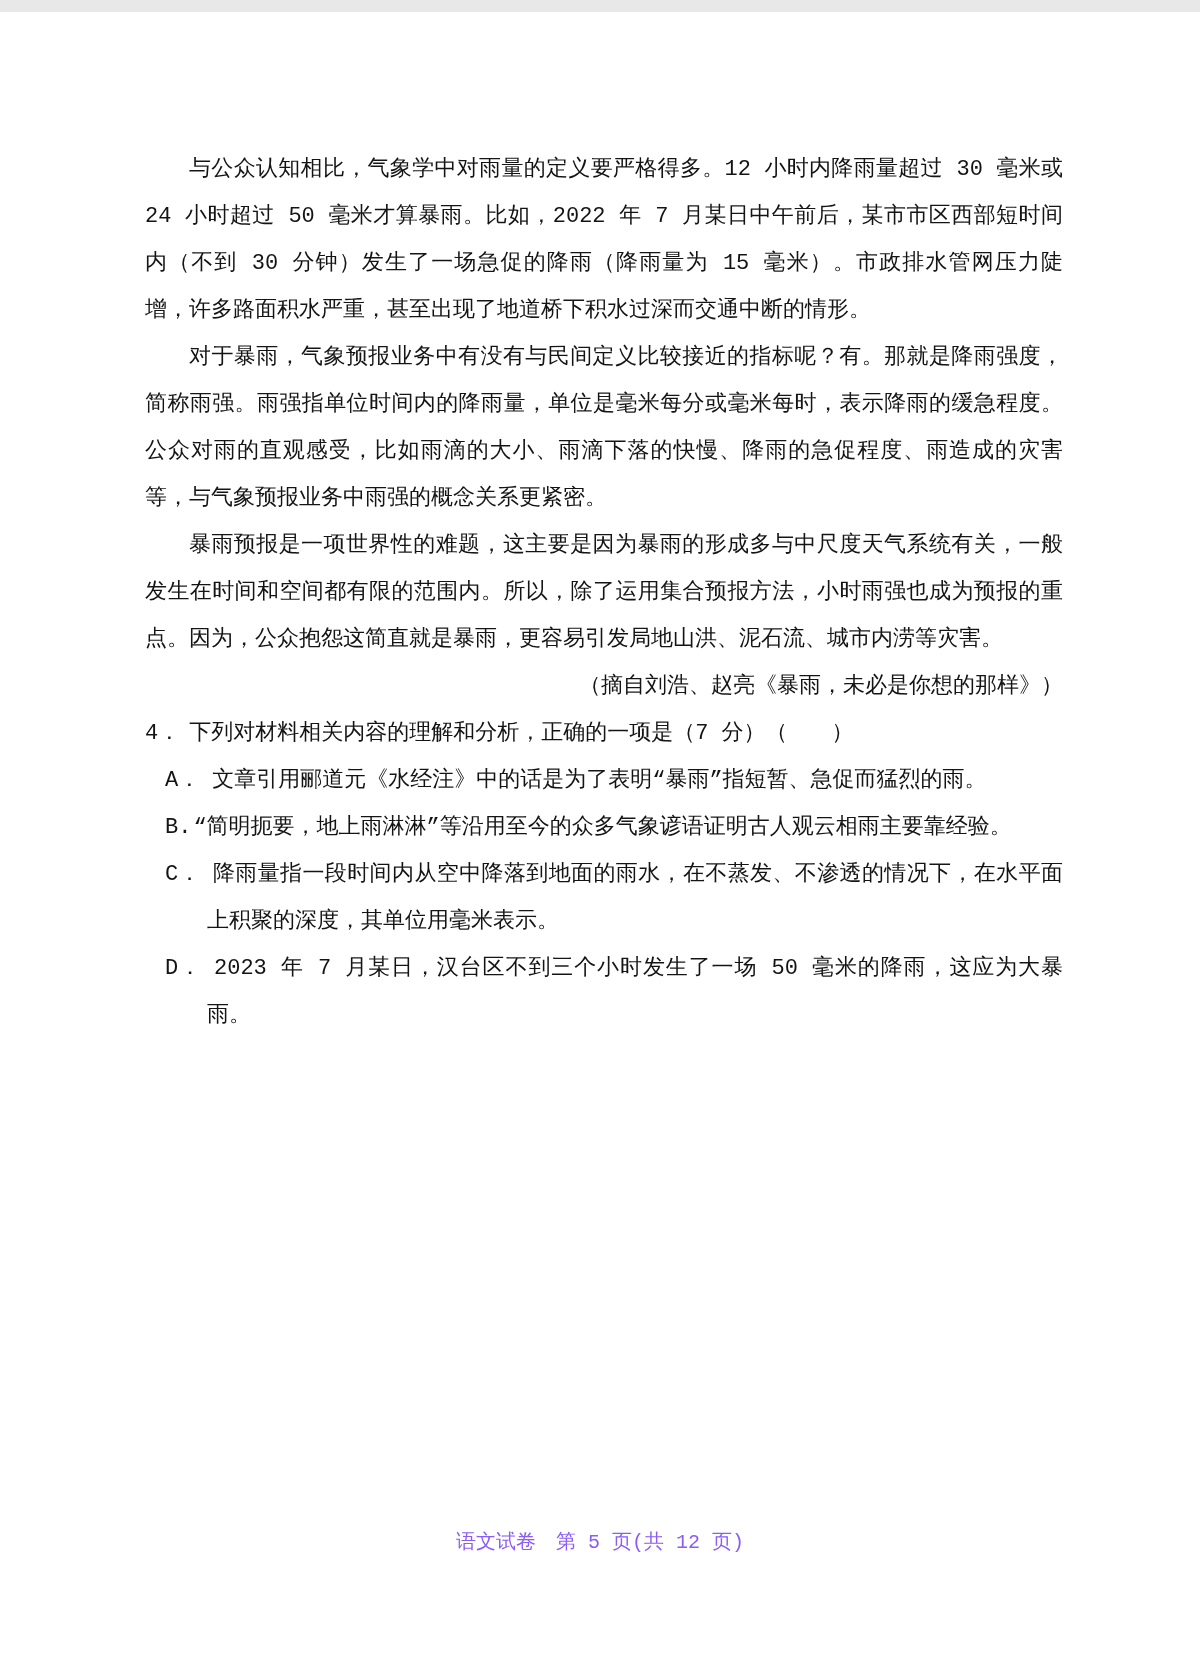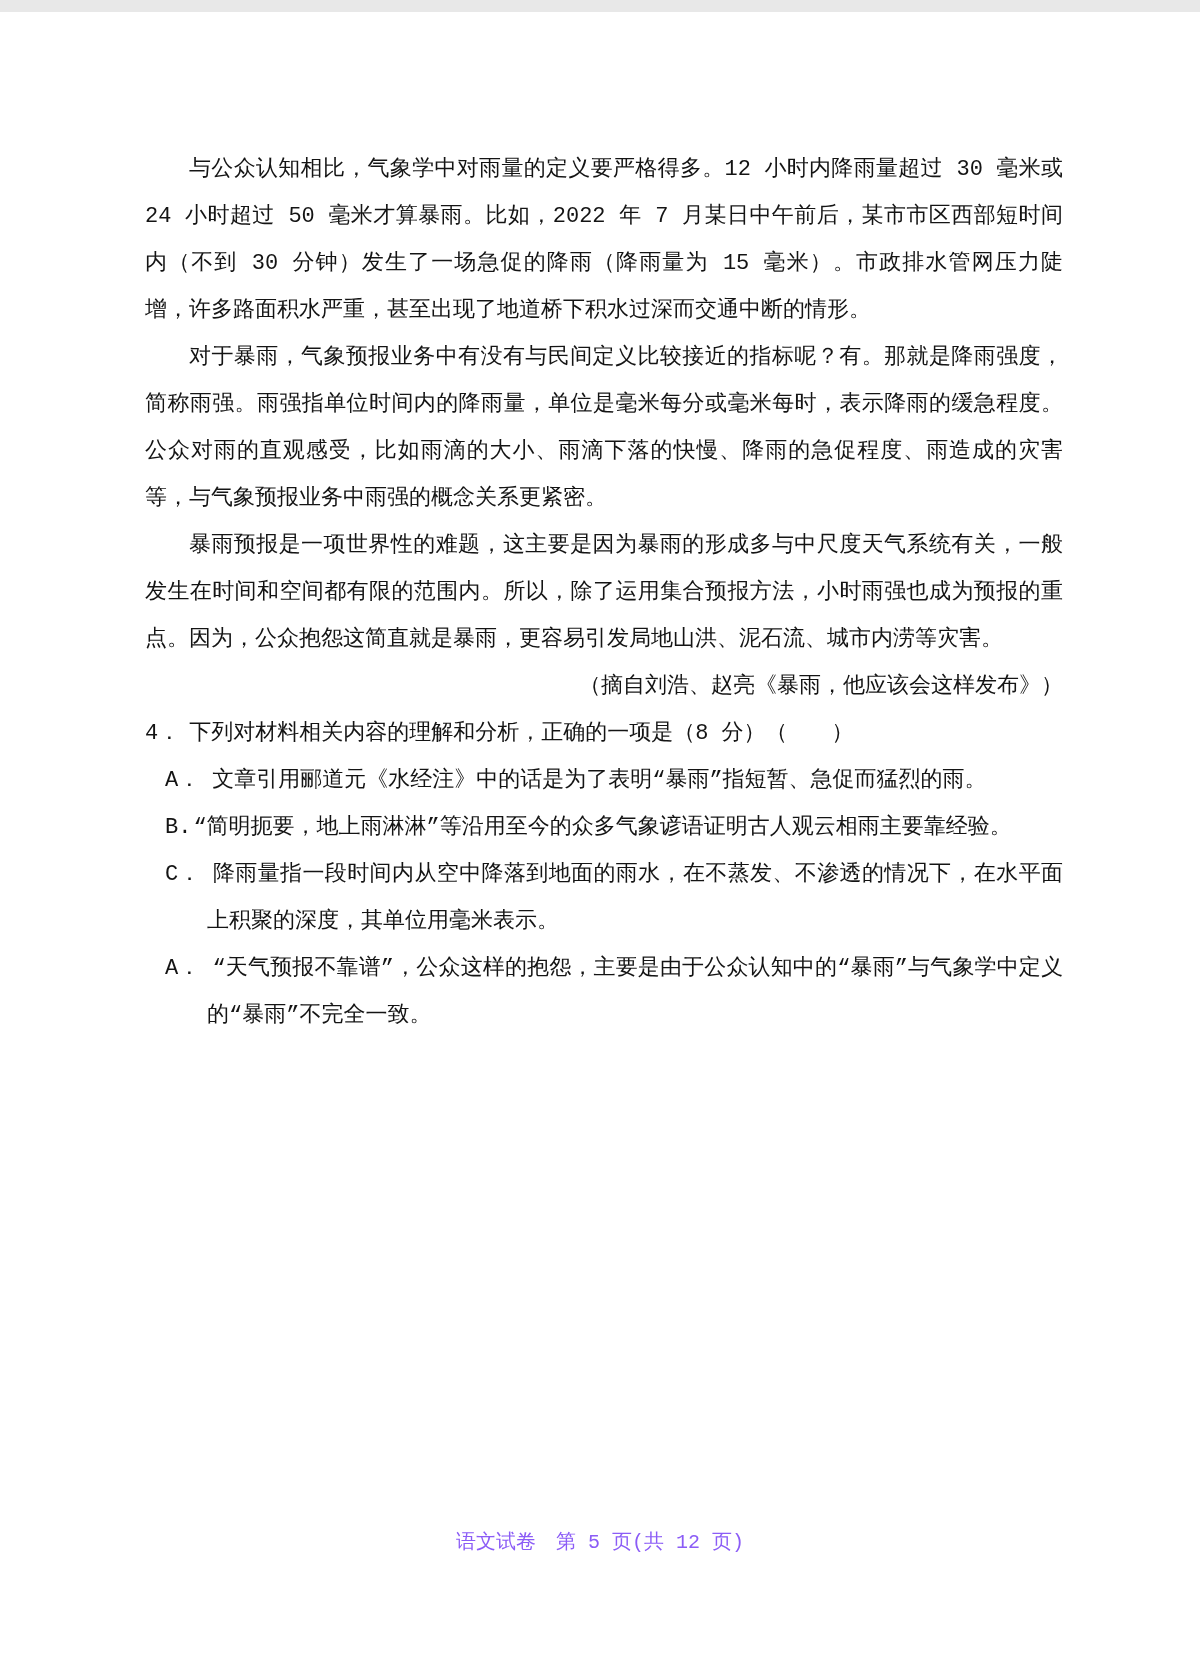"（摘自刘浩、赵亮《暴雨，他应该会这样发布》）" p.attribution { text: 他应该会这样发布 -> 未必是你想的那样 }
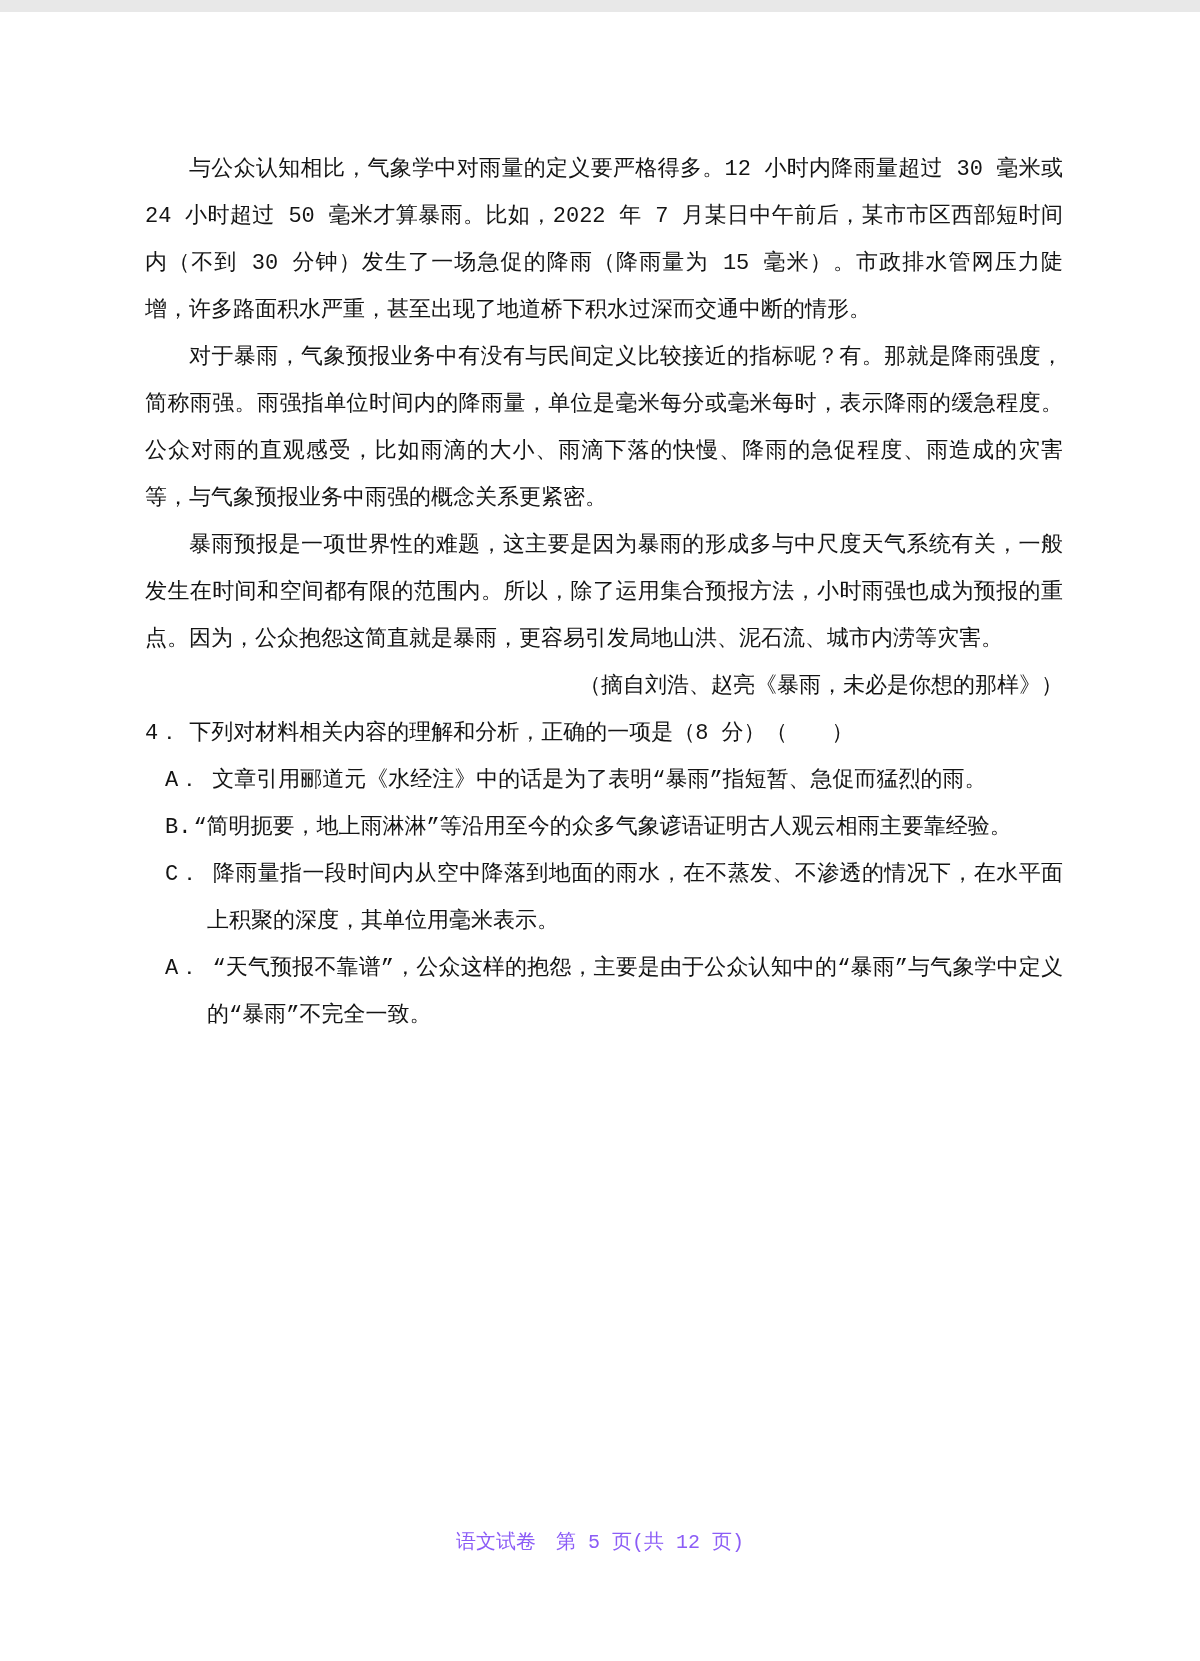"下列对材料相关内容的理解和分析，正确的一项是（8 分）（ ）" span { text: 8 -> 7 }
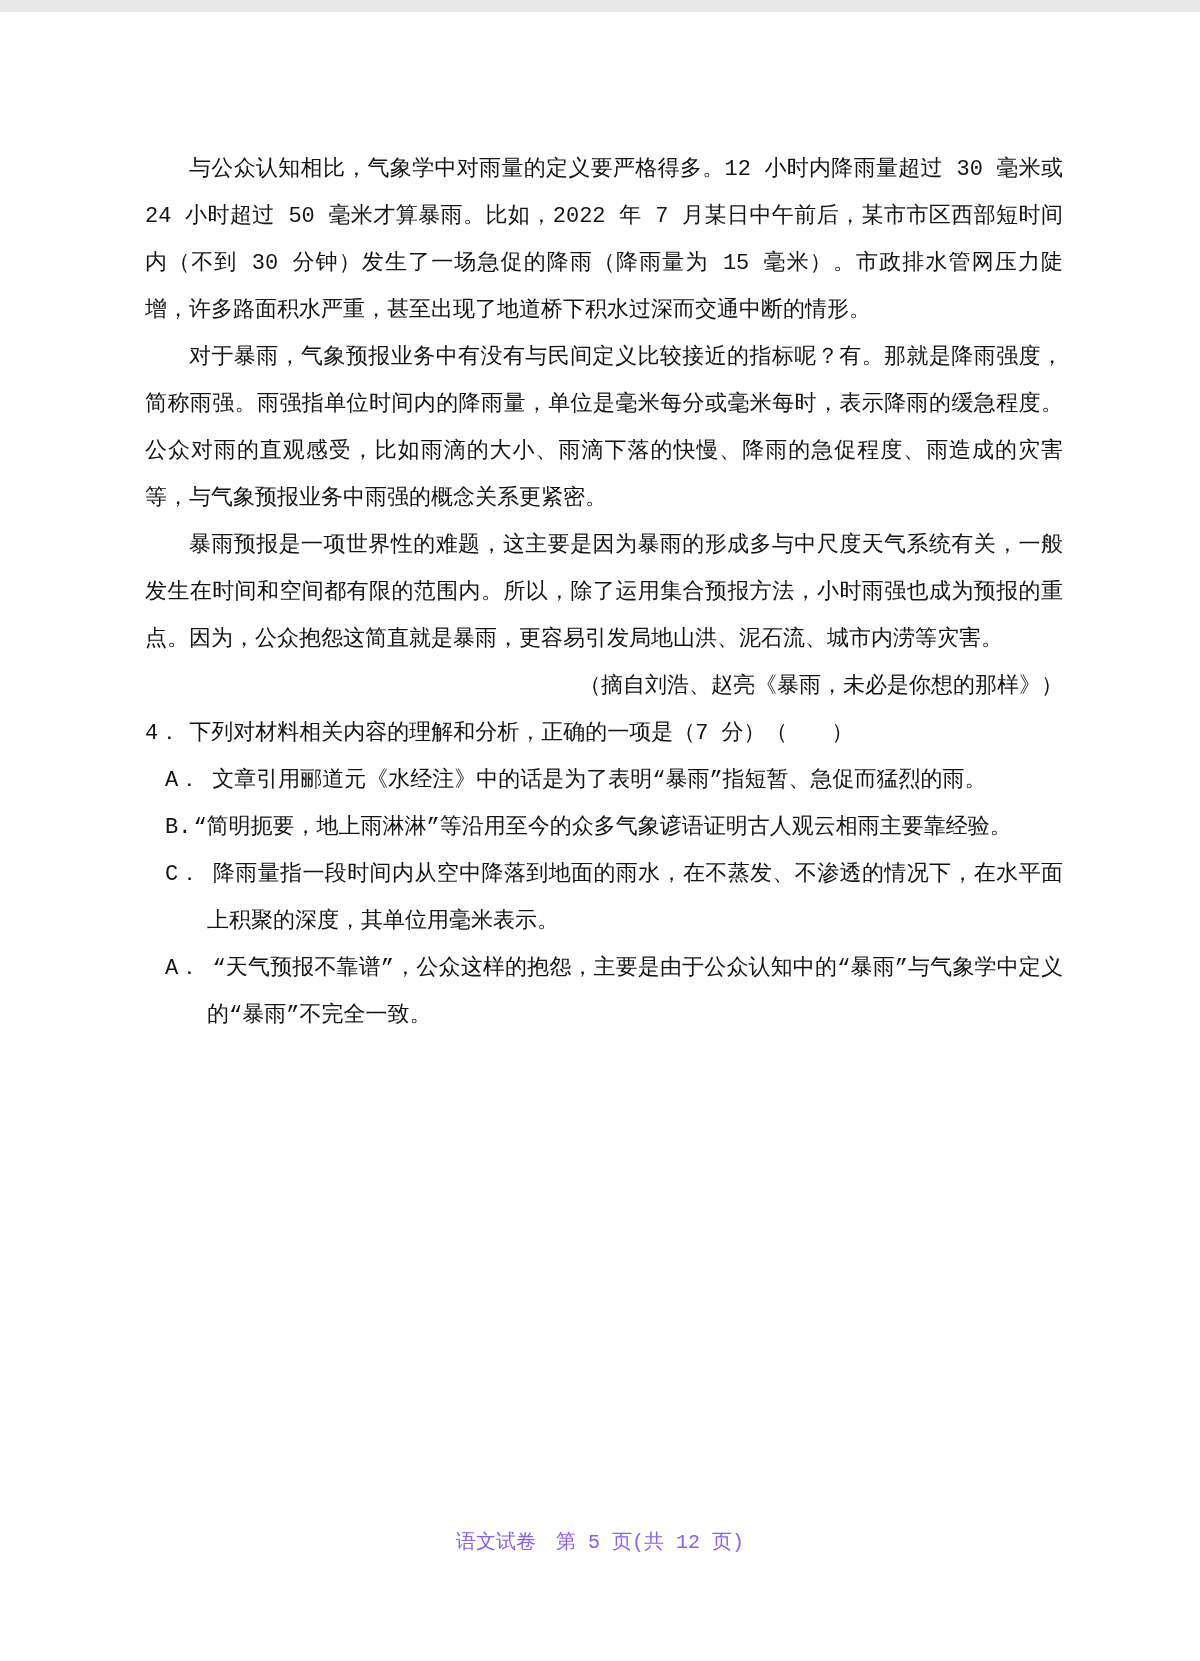"D． 2023 年 7 月某日，汉台区不到三个小时发生了一场" div.option { html: none -> <div><span>D．</span><span>2023 年 7 月某日，汉台区不到三个小时发生了一场 50 毫米的降雨，这应为大暴雨。</span></div> }
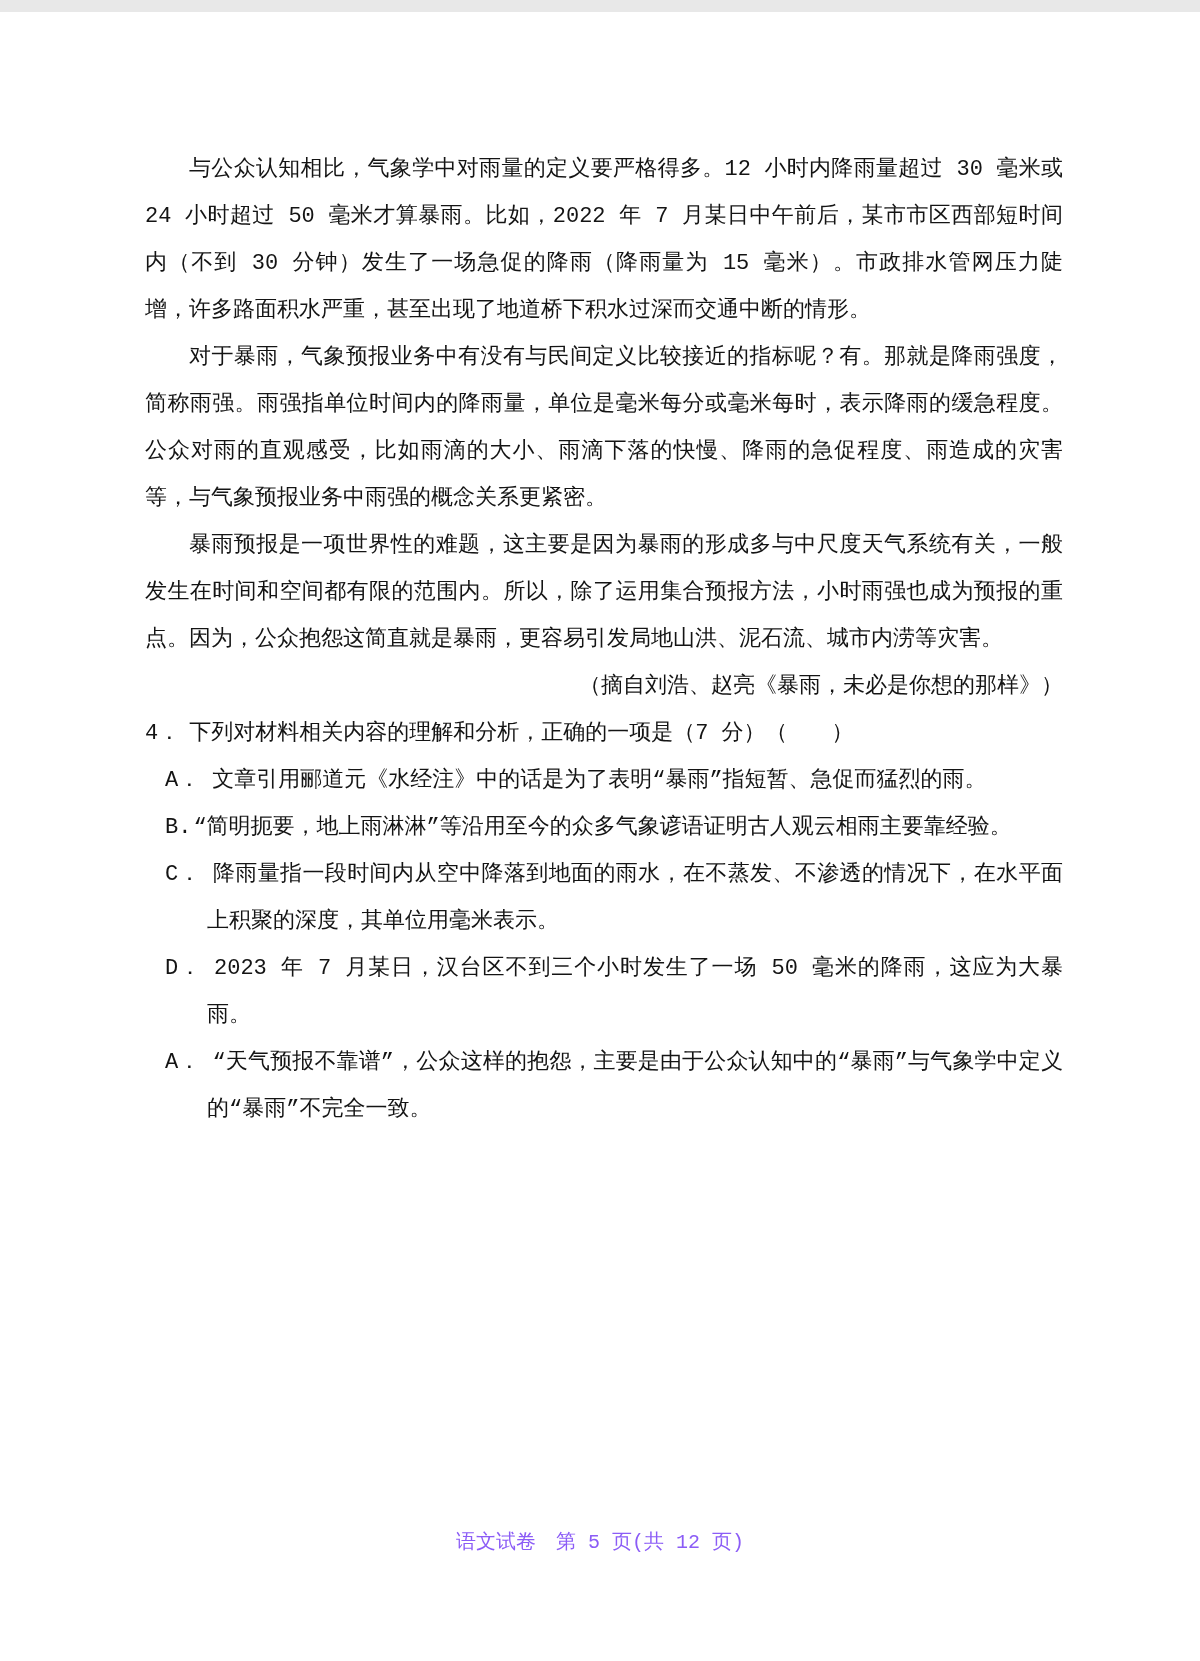"A． “天气预报不靠谱”，公众这样的抱怨，主要是由于公众认知中的“暴雨”与气象学中定义的“暴雨”不完全一致。" div.option { html: <div><span>A．</span><span>“天气预报不靠谱”，公众这样的抱怨，主要是由于公众认知中的“暴雨”与气象学中定义的“暴雨”不完全一致。</span></div> -> none }
